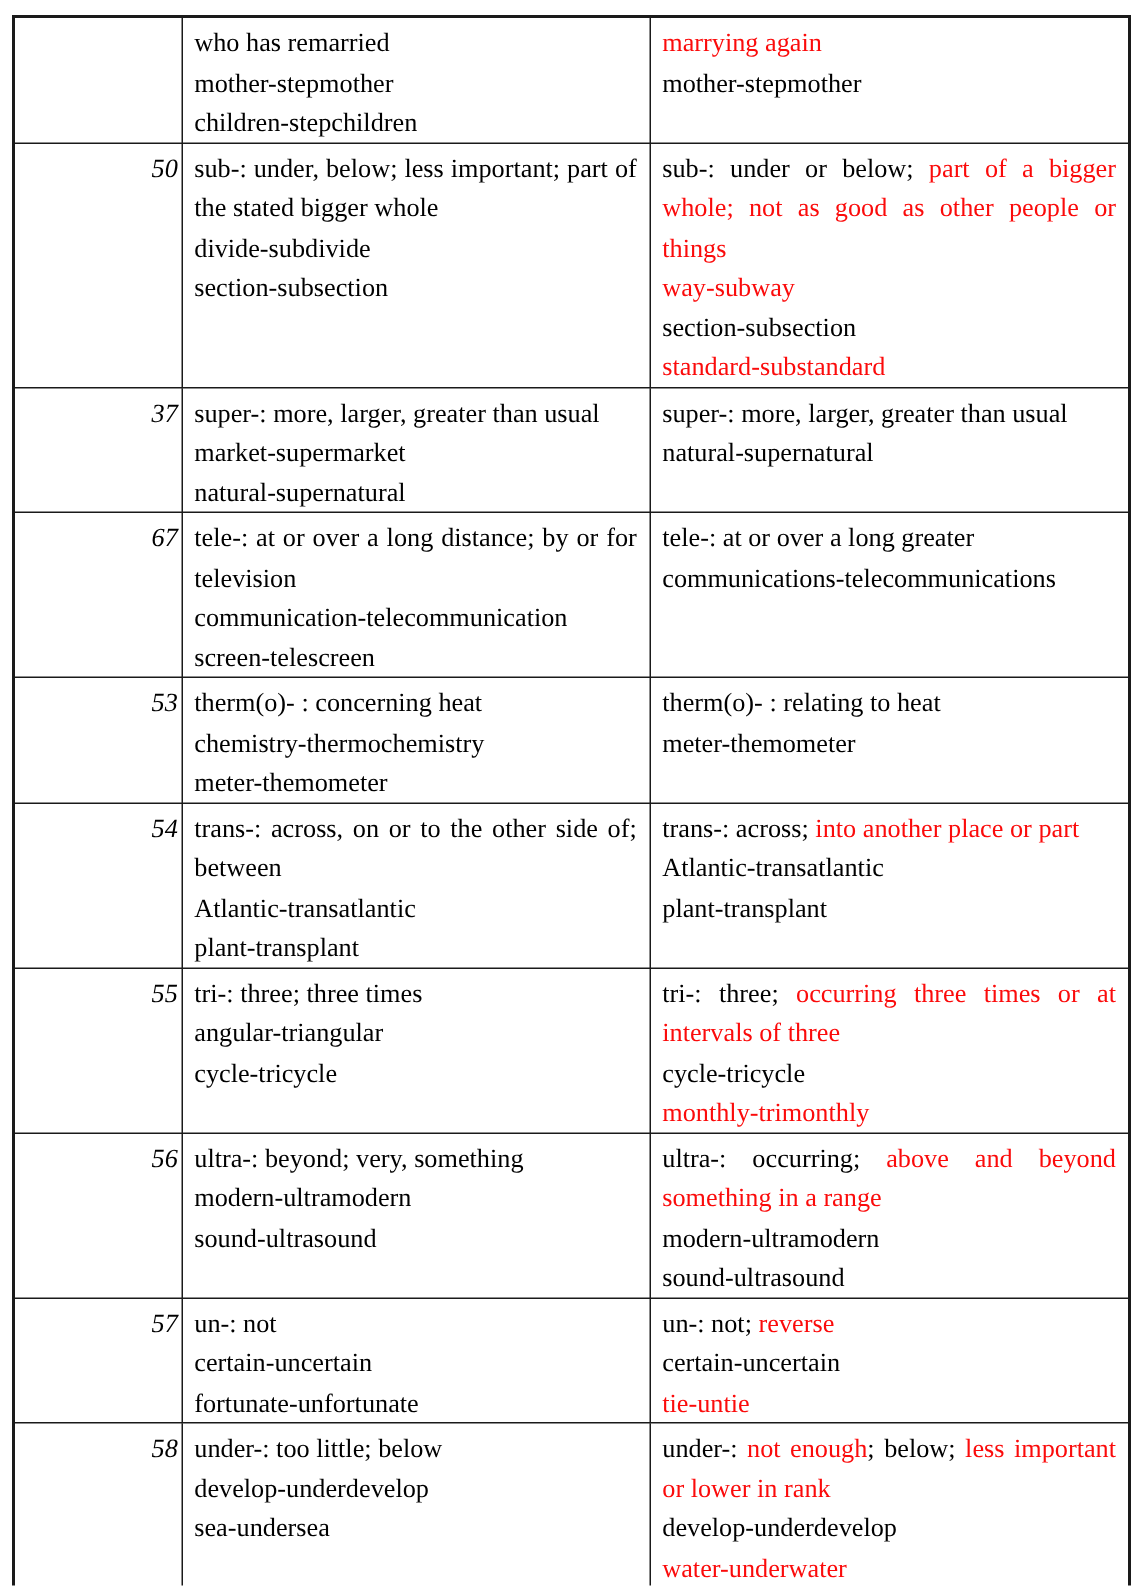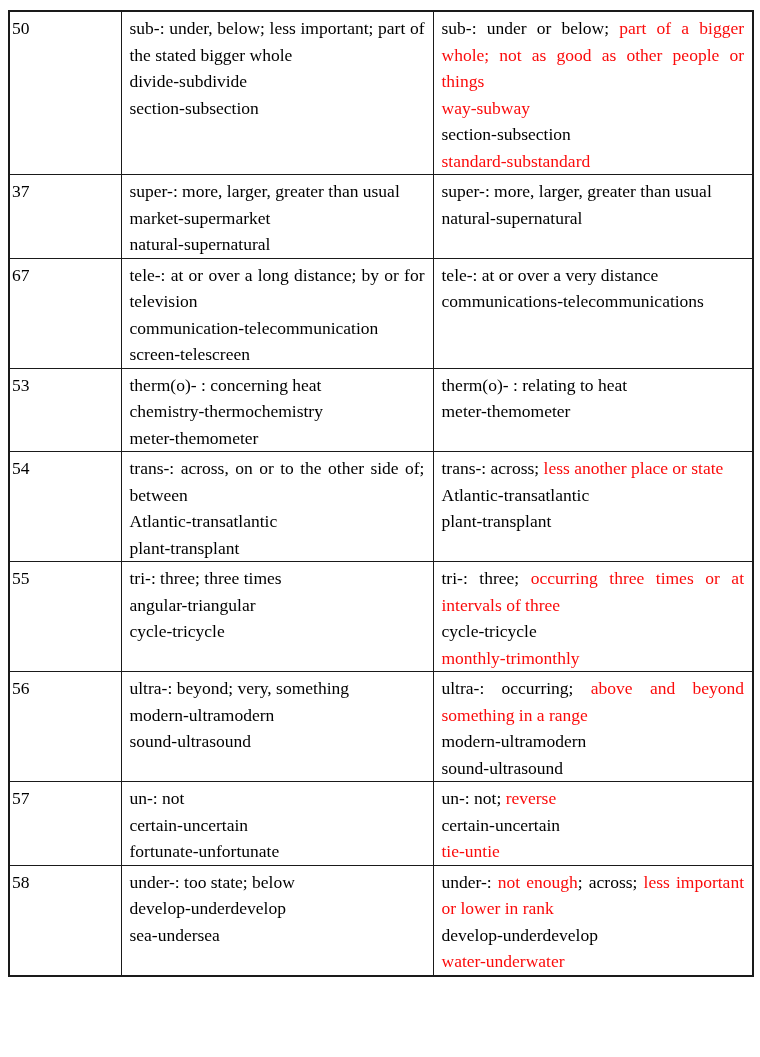"who has remarried" tr { html: none -> <tr> <td></td> <td> <div><span>who has remarried</span></div> <div><span>mother-stepmother</span></div> <div><span>children-stepchildren</span></div> </td> <td> <div><span>marrying again</span></div> <div><span>mother-stepmother</span></div> </td> </tr> }
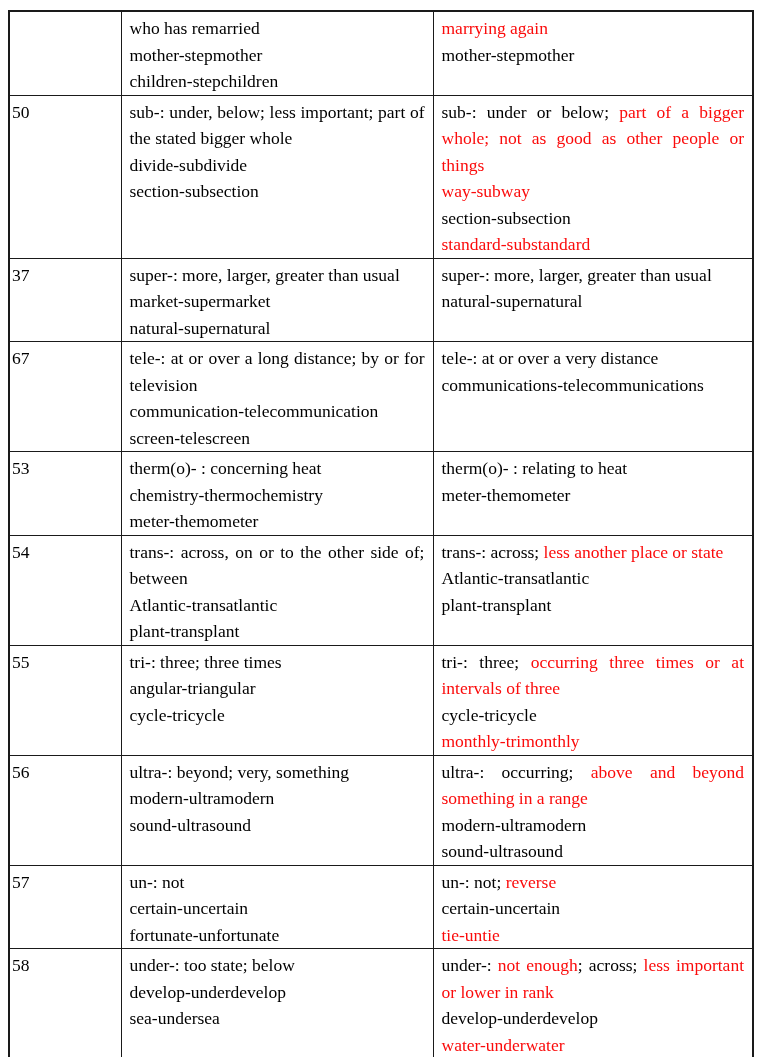"50" td.num { font-style: none -> italic; text-align: left -> right }
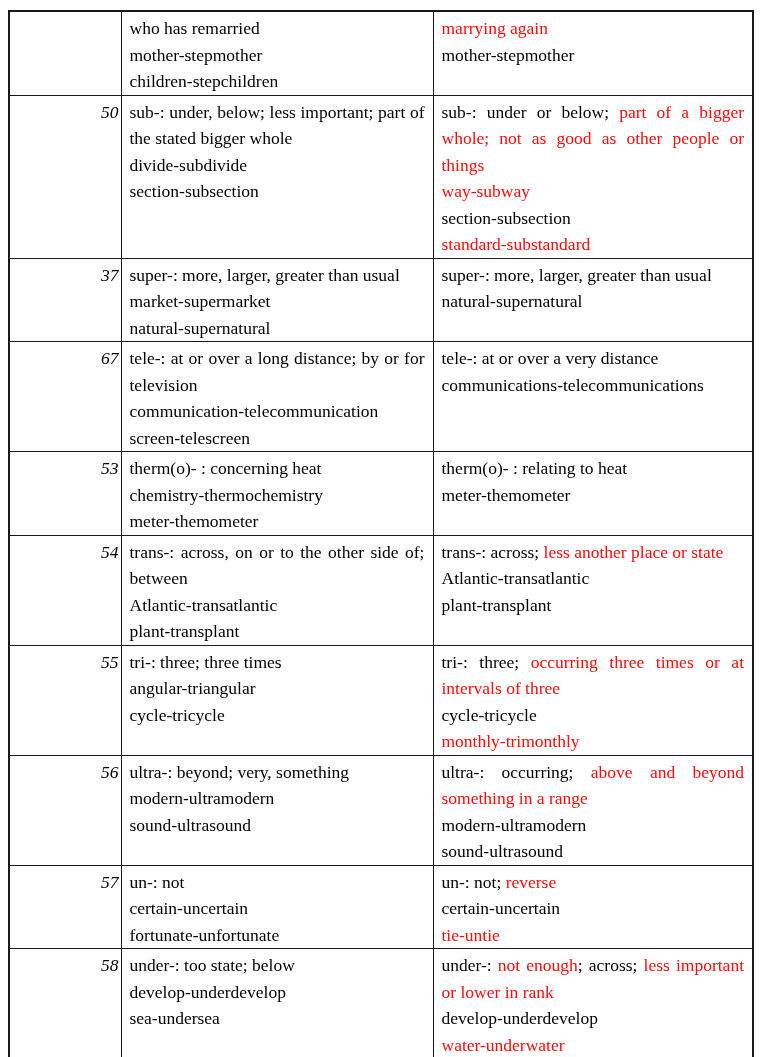"tele-: at or over a very" span.seg { text: very distance -> long greater }
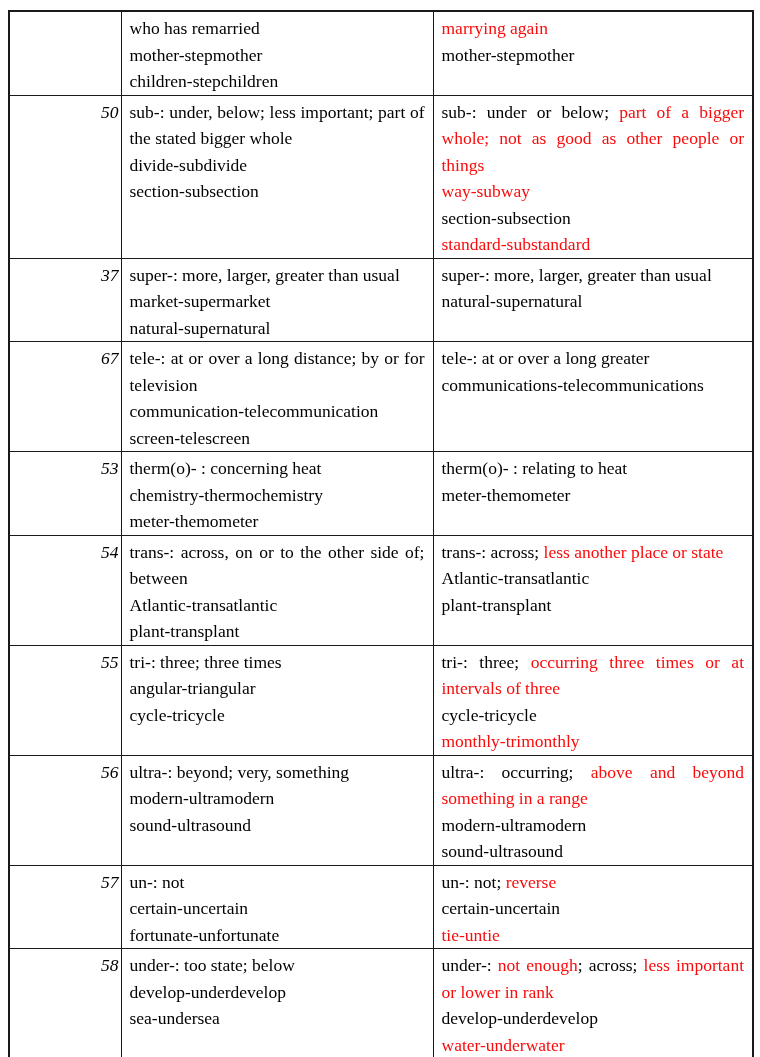"less another place or state" span.seg { text: less another place or state -> into another place or part }
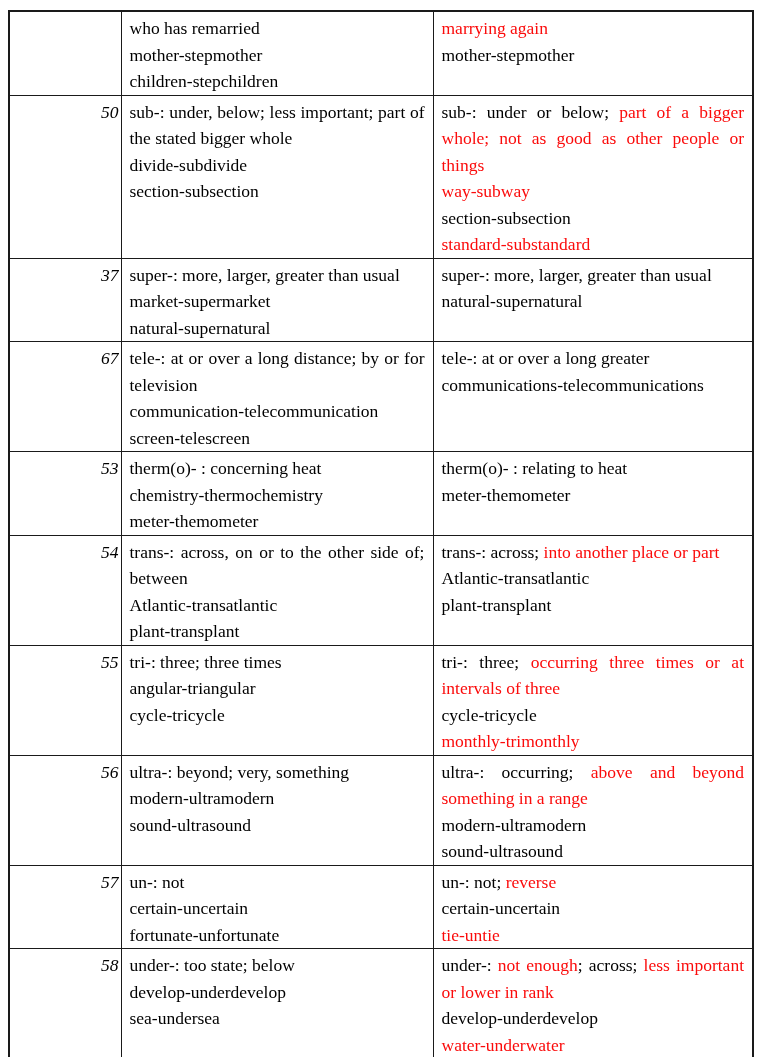"under-: too state; below" span.seg { text: state -> little }
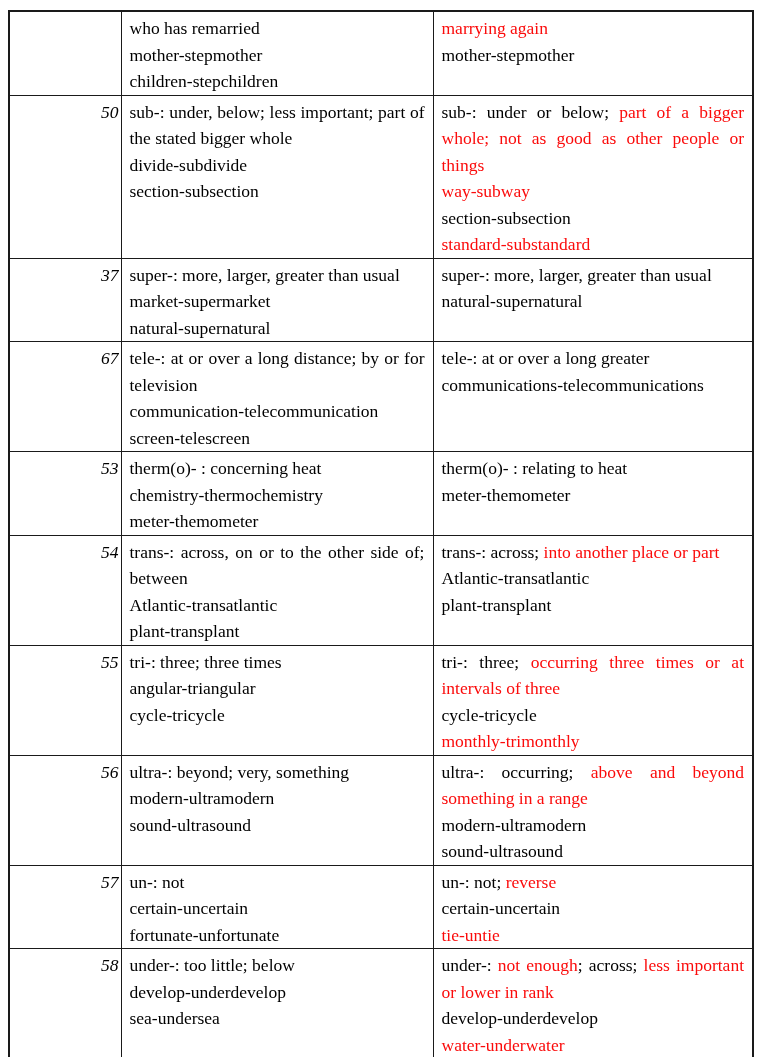"; across;" span.seg { text: across -> below }
